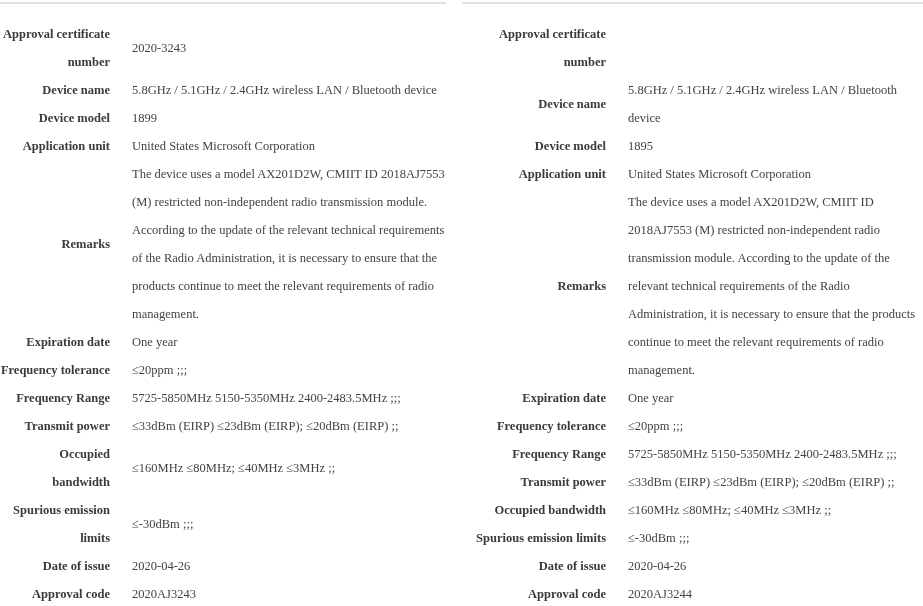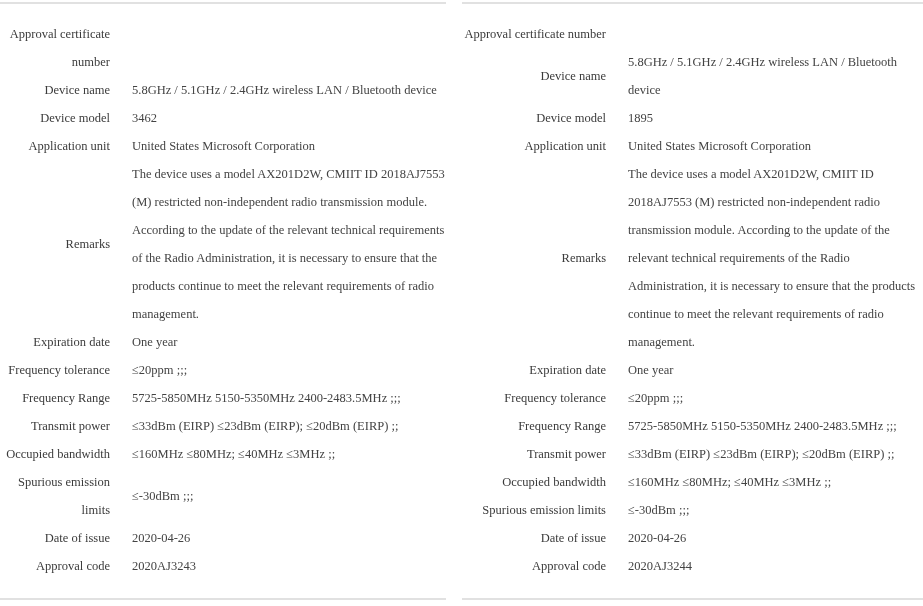"Approval certificate number" .row-label { font-weight: normal -> bold }
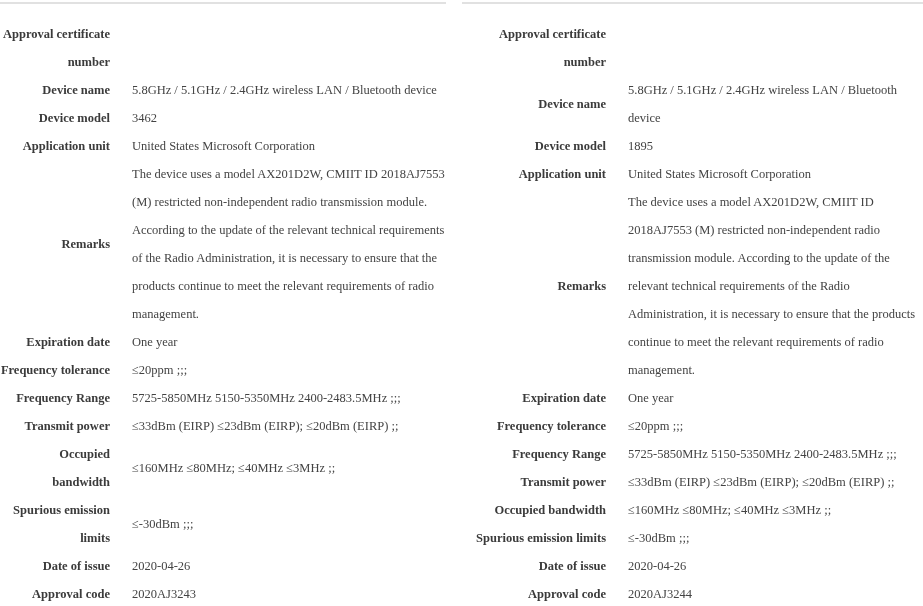"2020-3243" div.row-value { html: none -> <div>2020-3243</div> }
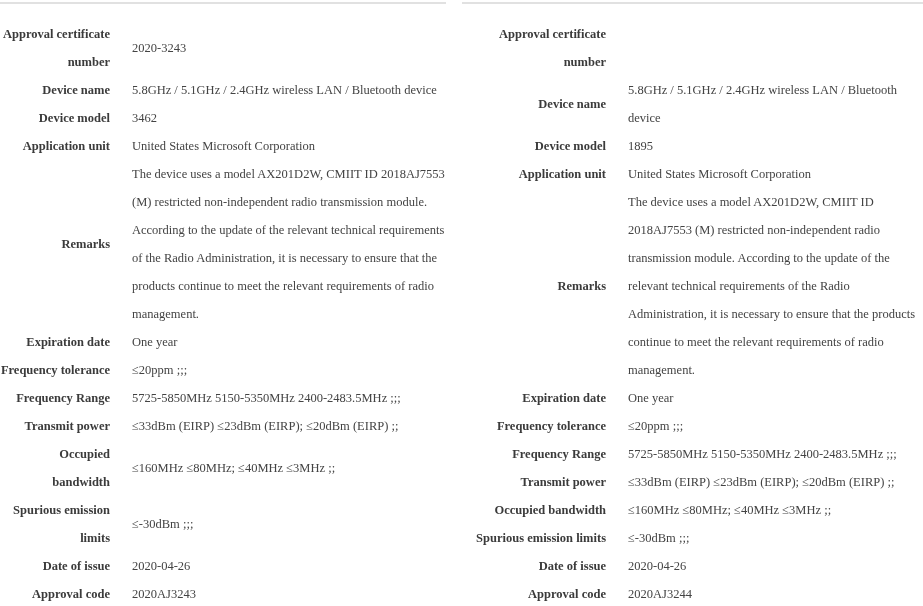"3462" div.row-value { text: 3462 -> 1899 }
